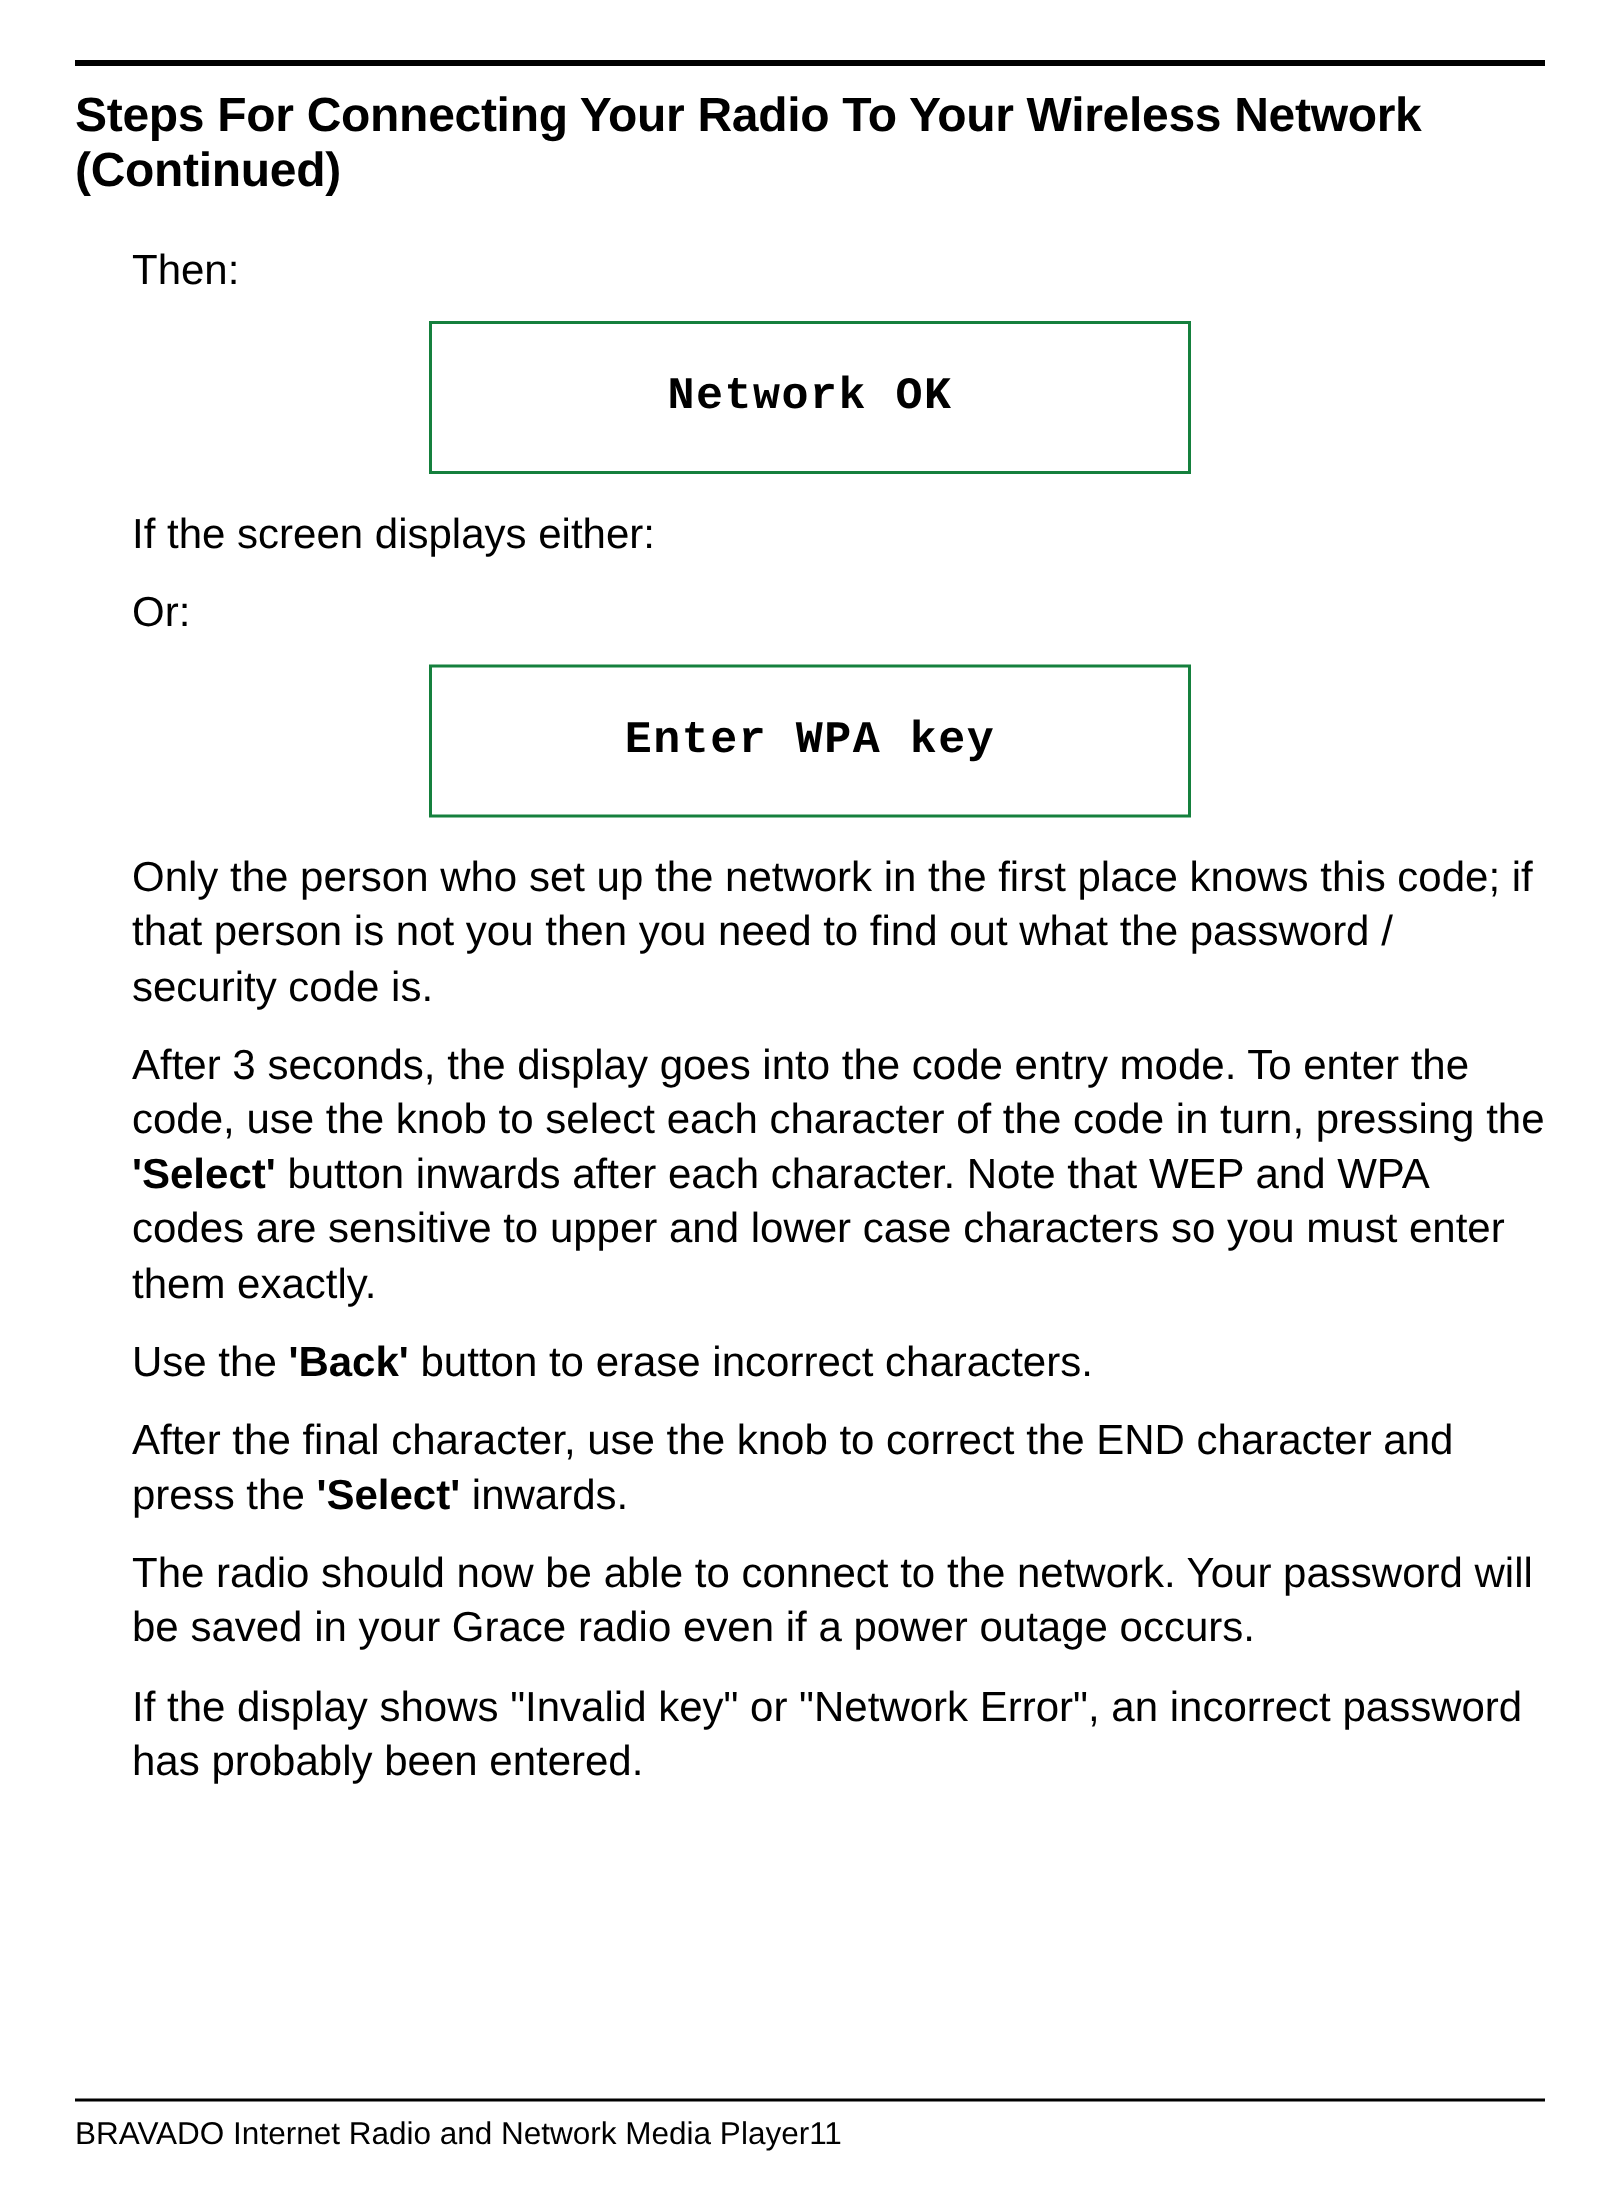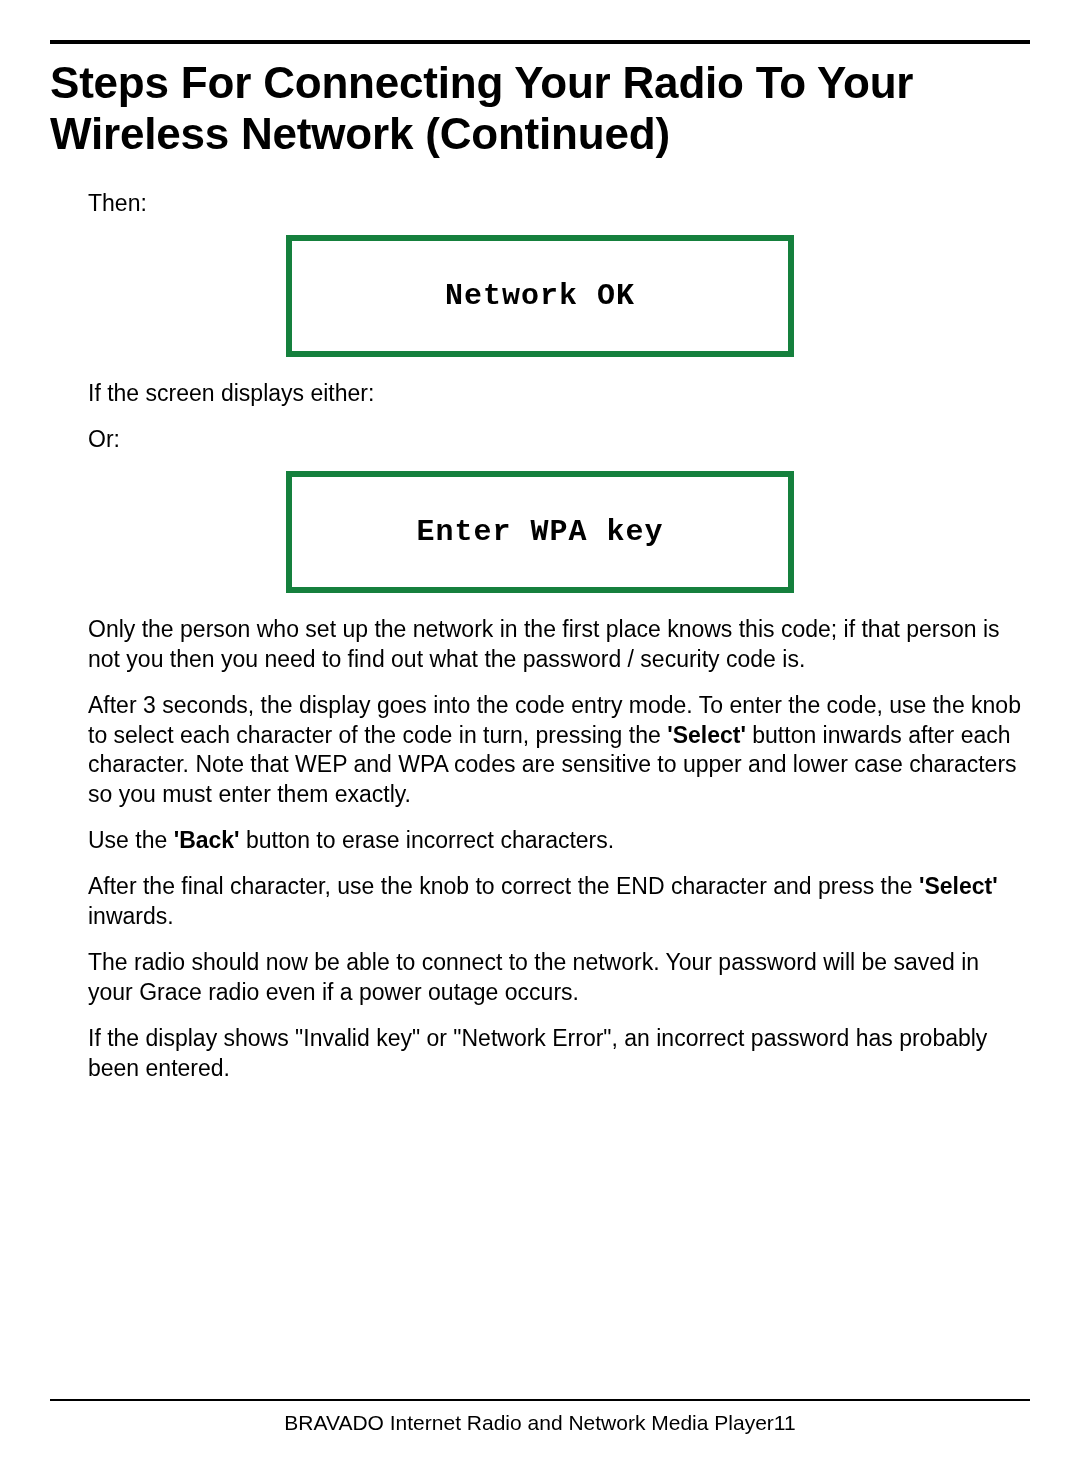"Steps For Connecting Your Radio" h1 { font-size: 44px -> 32px }
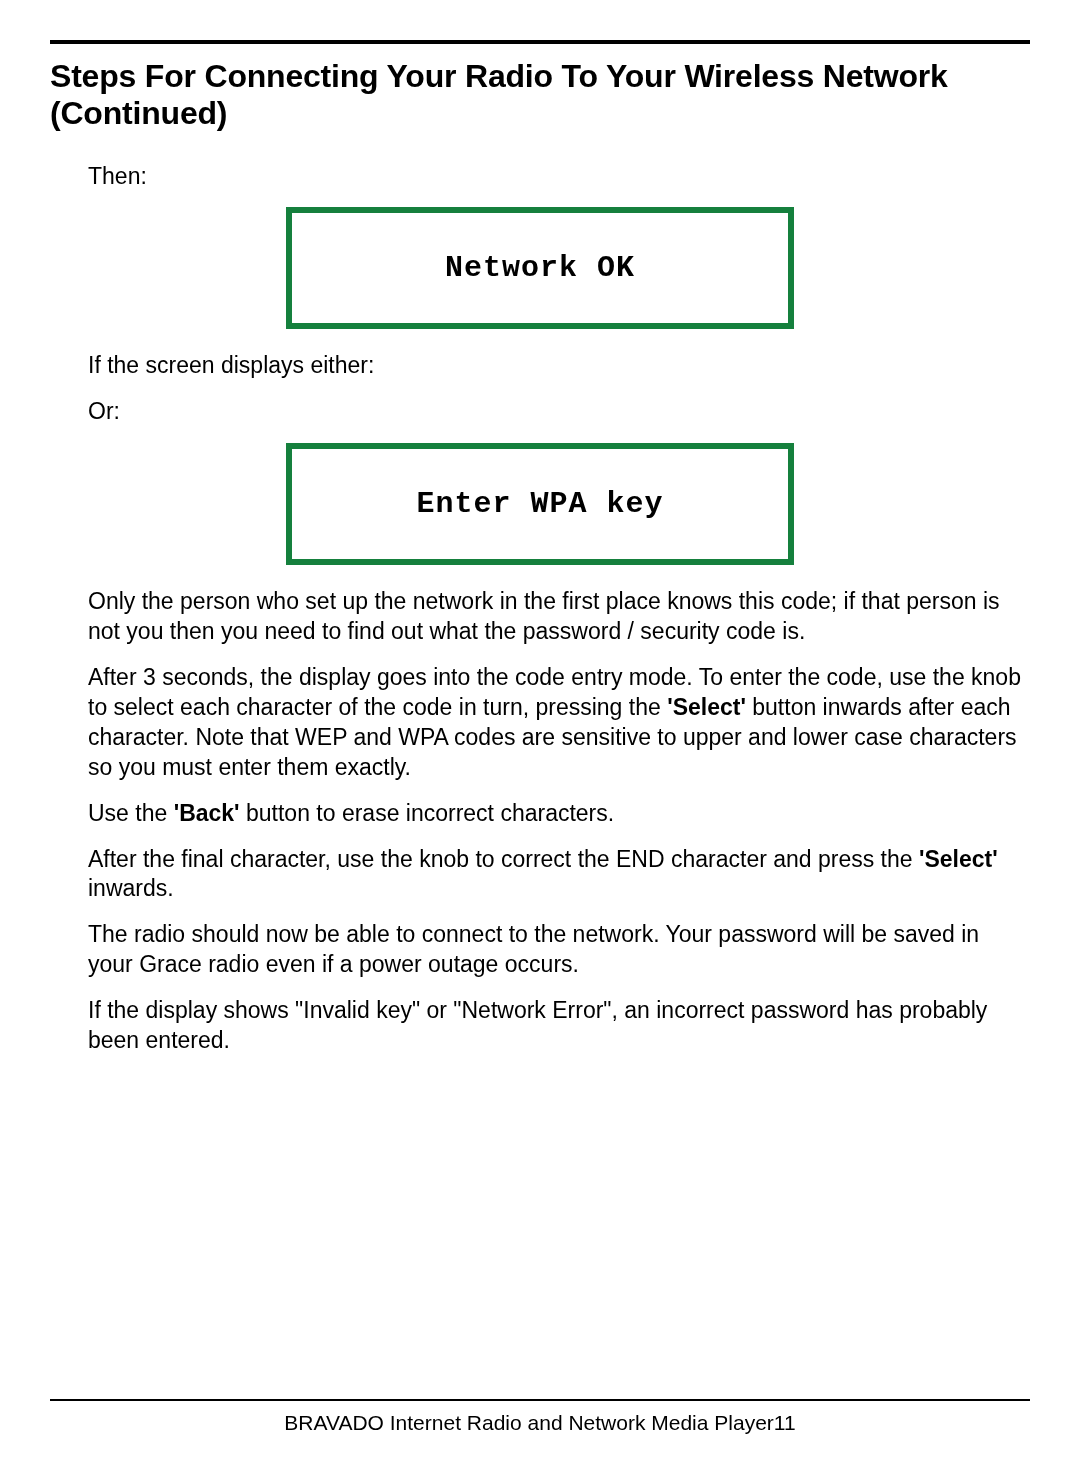"Then:" .para { font-size: 23px -> 28px }
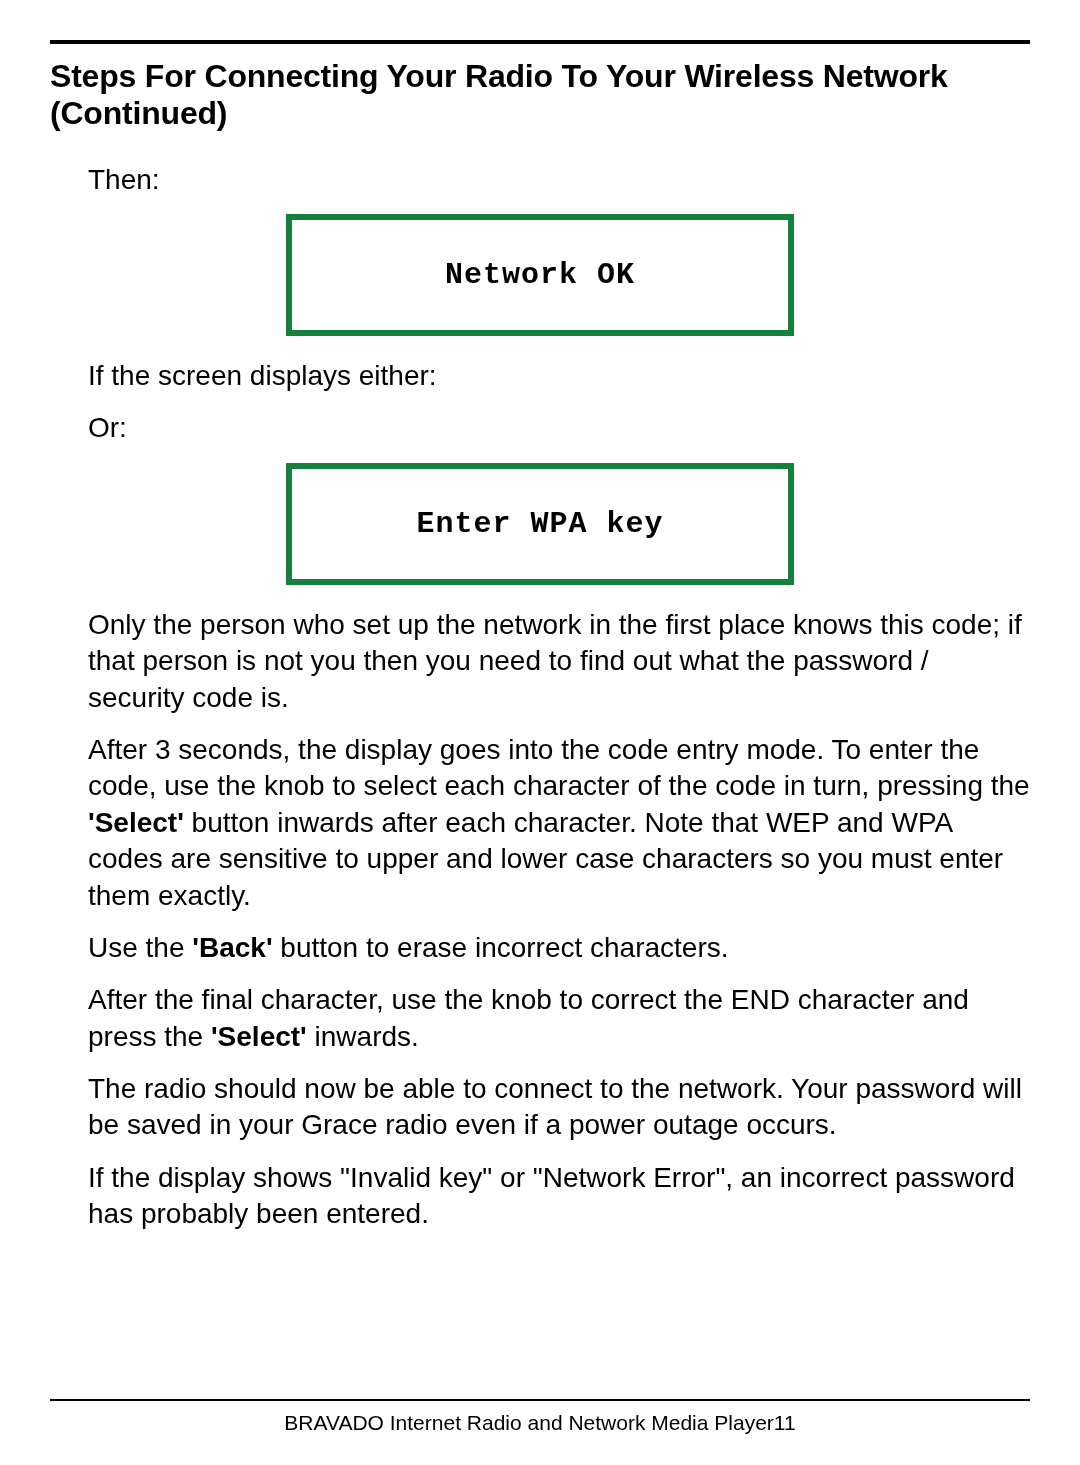"Network OK" .screen-box { border: 6px solid #15803d -> 2px solid #15803d; height: 122px -> 102px }
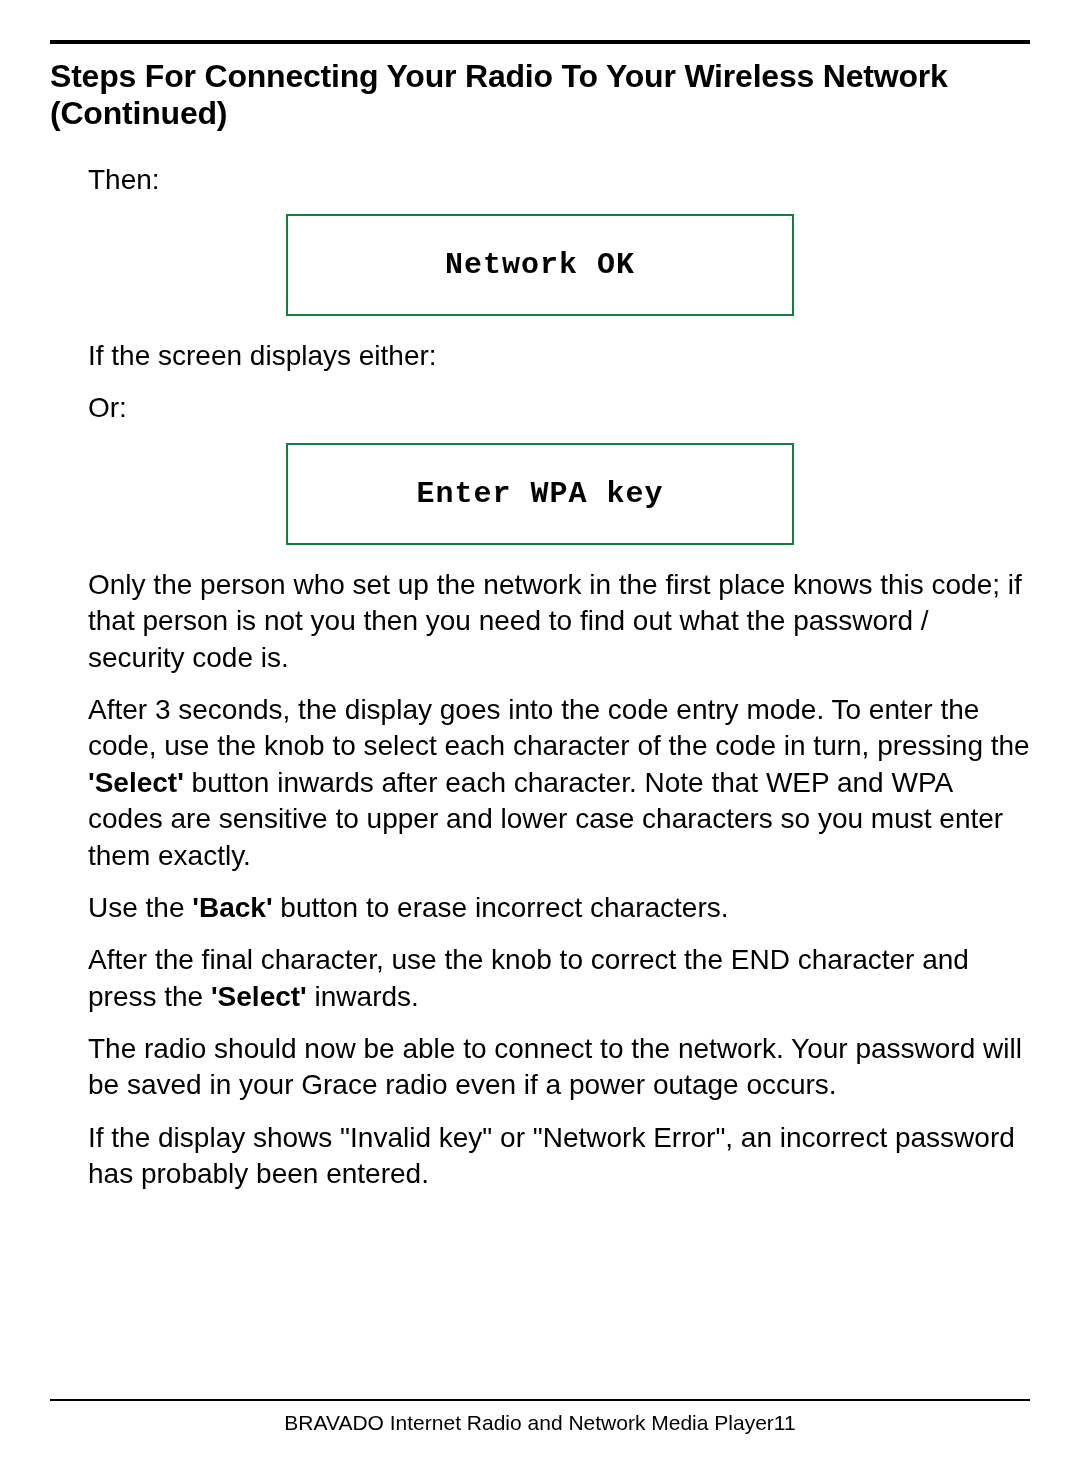"BRAVADO Internet Radio and Network" .footer-line { justify-content: center -> flex-start }
